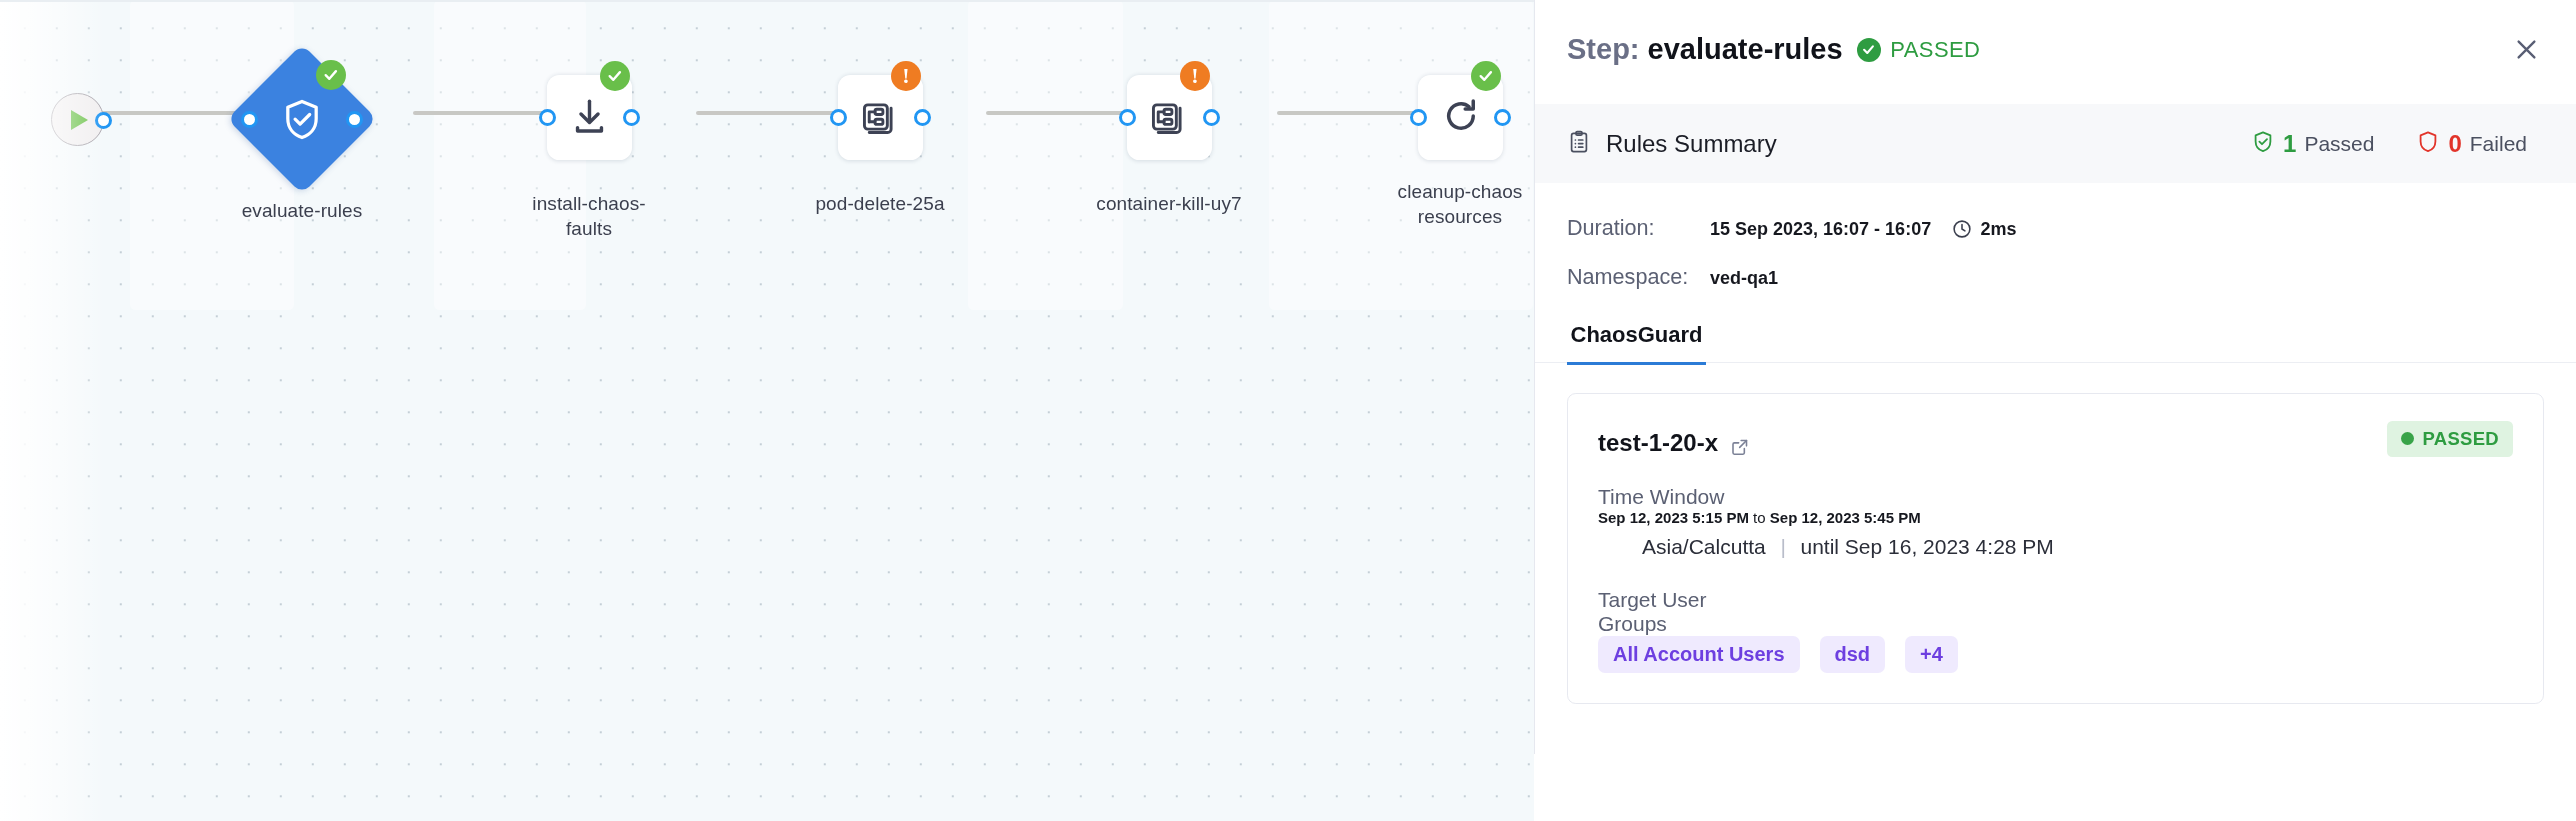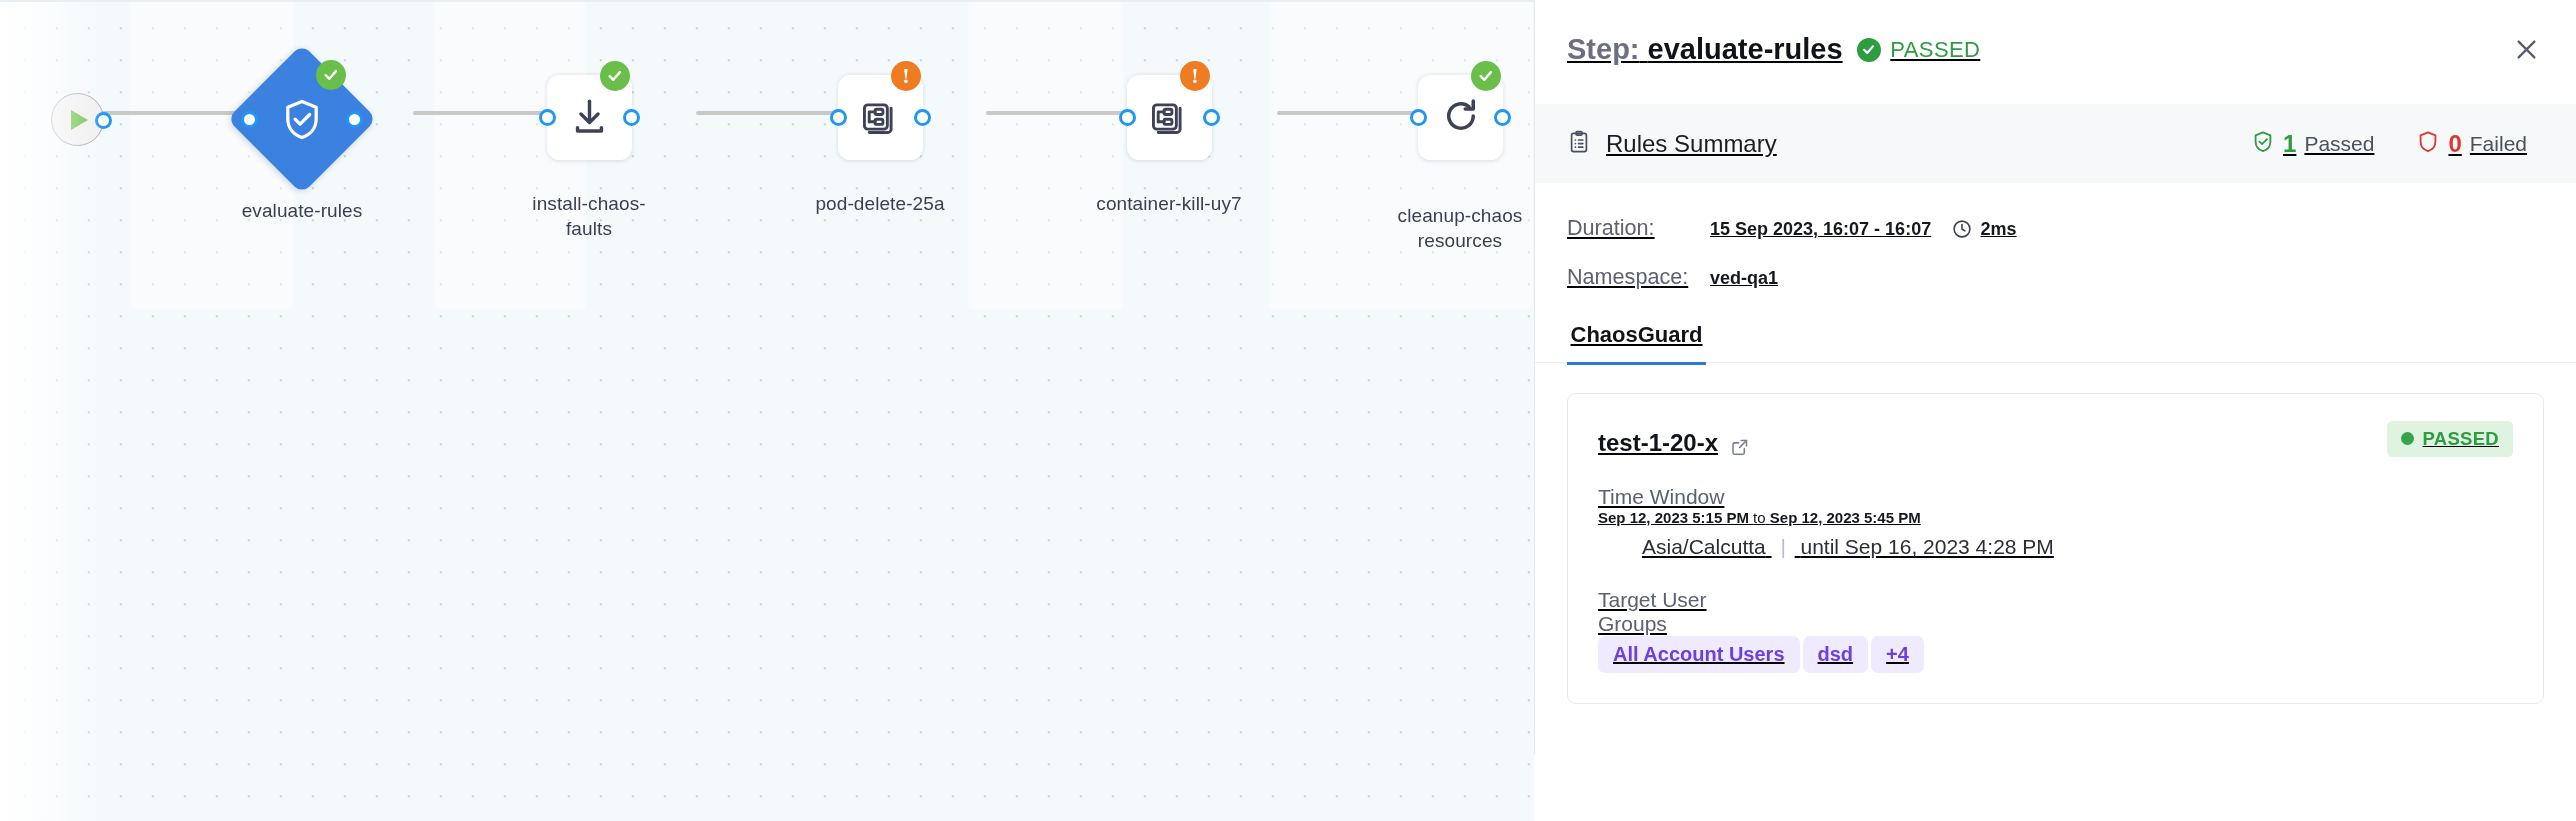"Step: evaluate-rules" .panel { text-decoration: underline -> none }
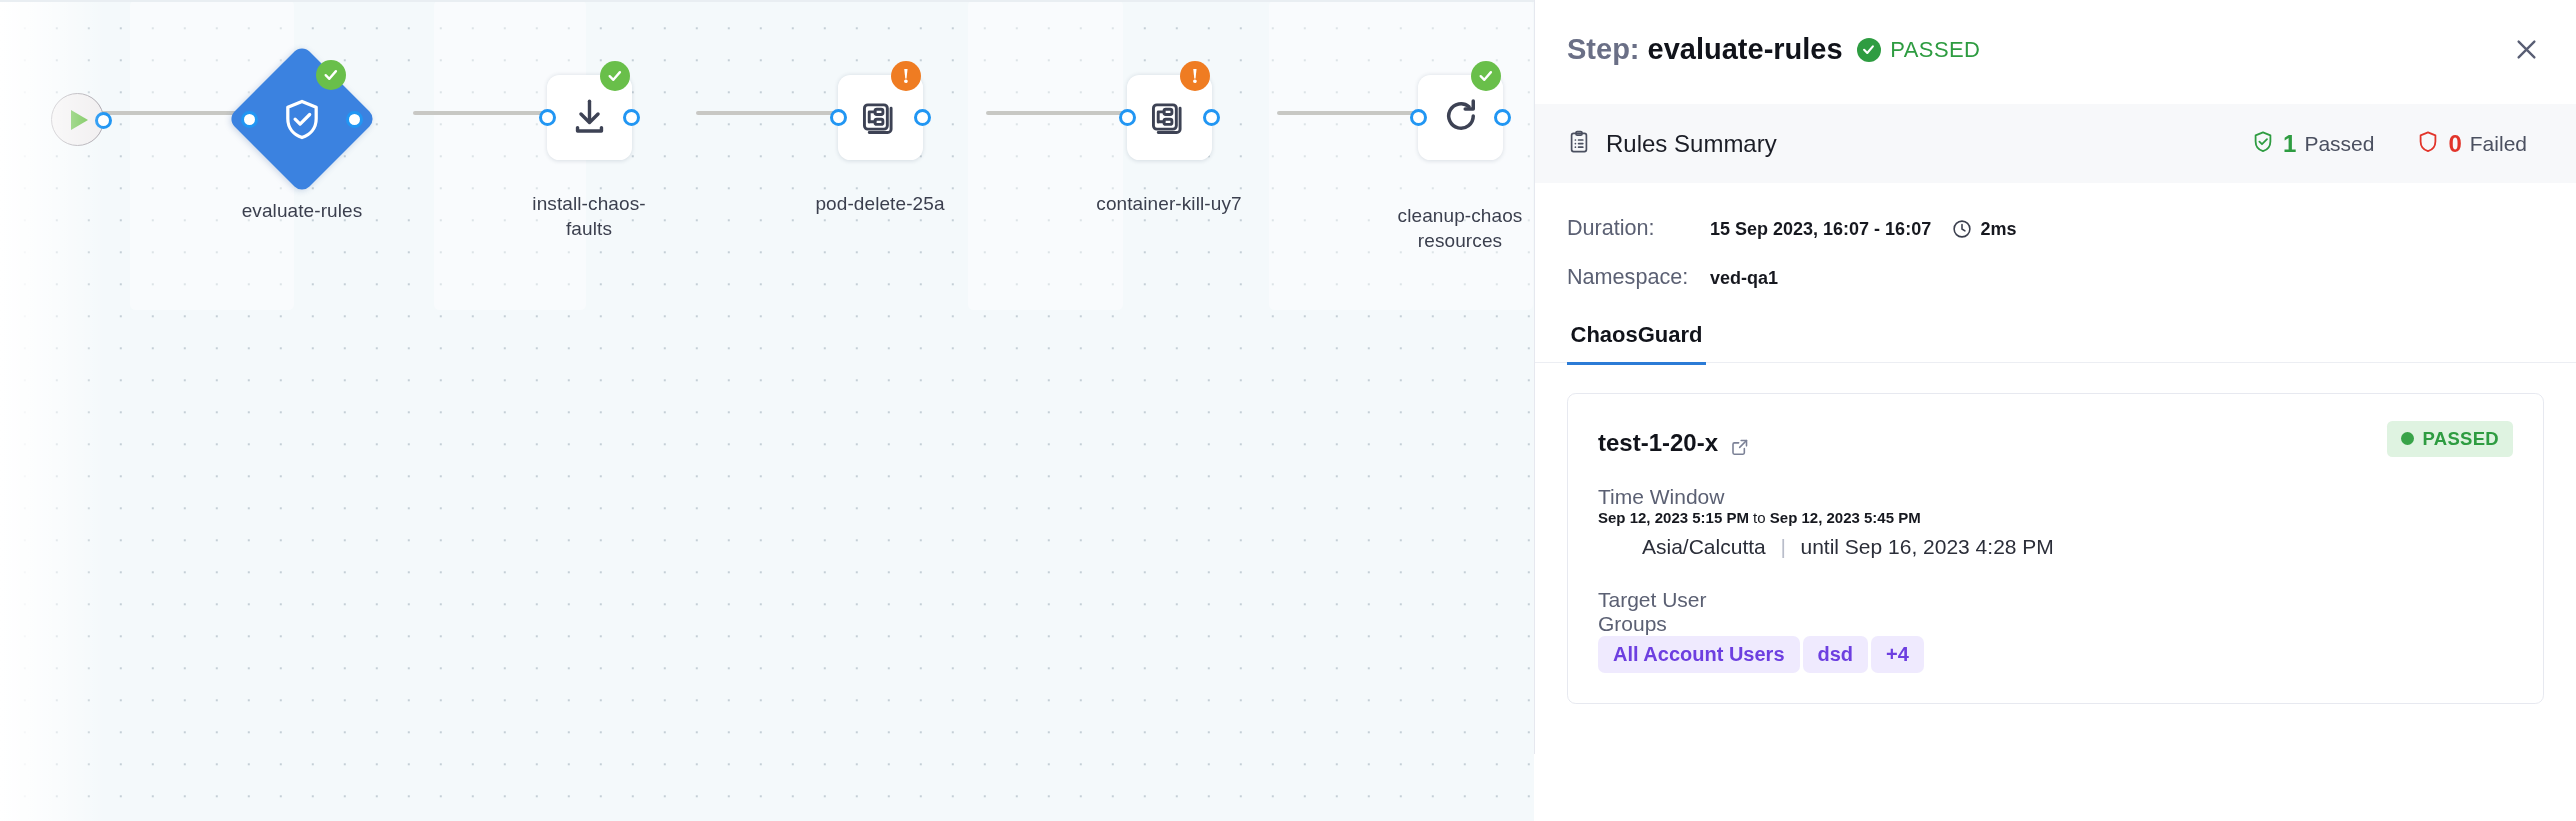"cleanup-chaos" div.node-label { top: 128px -> 104px }
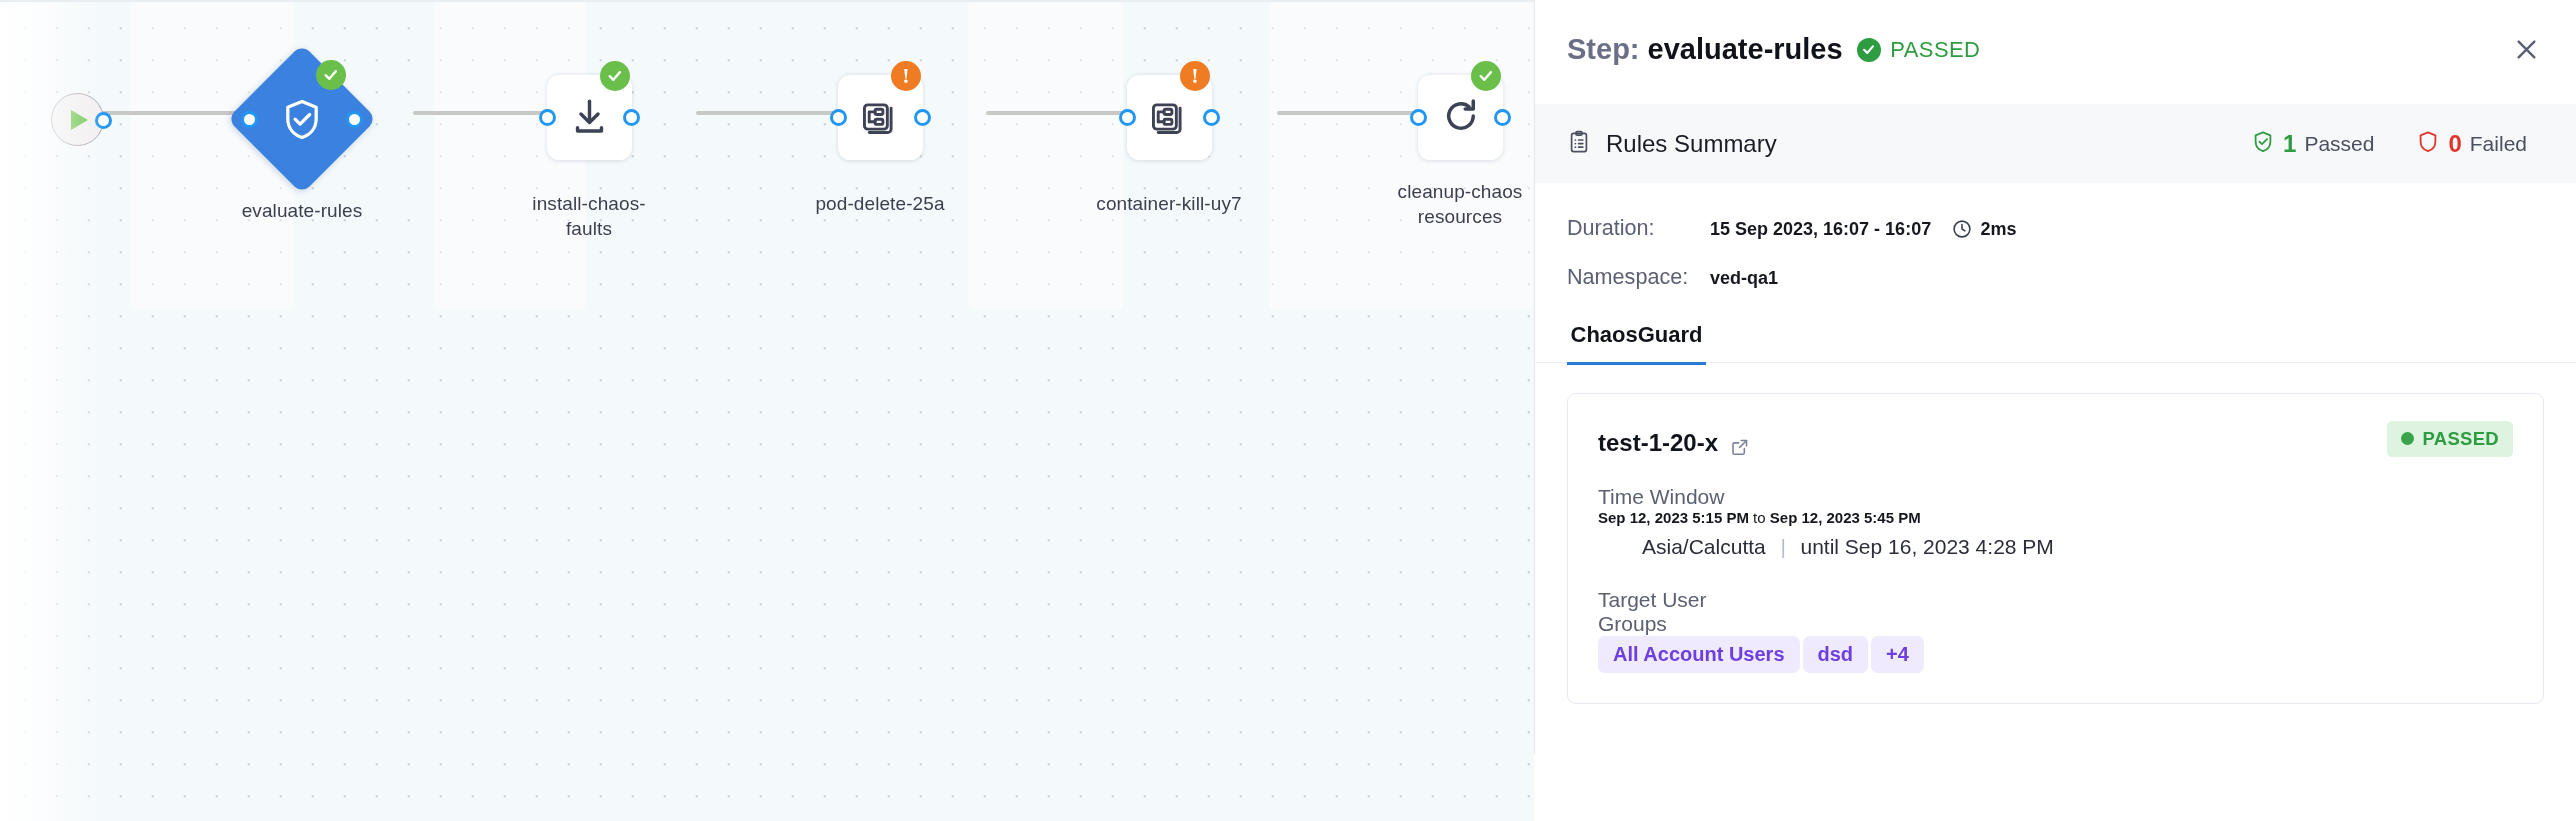"All Account Users" .chips { gap: 3px -> 20px }
